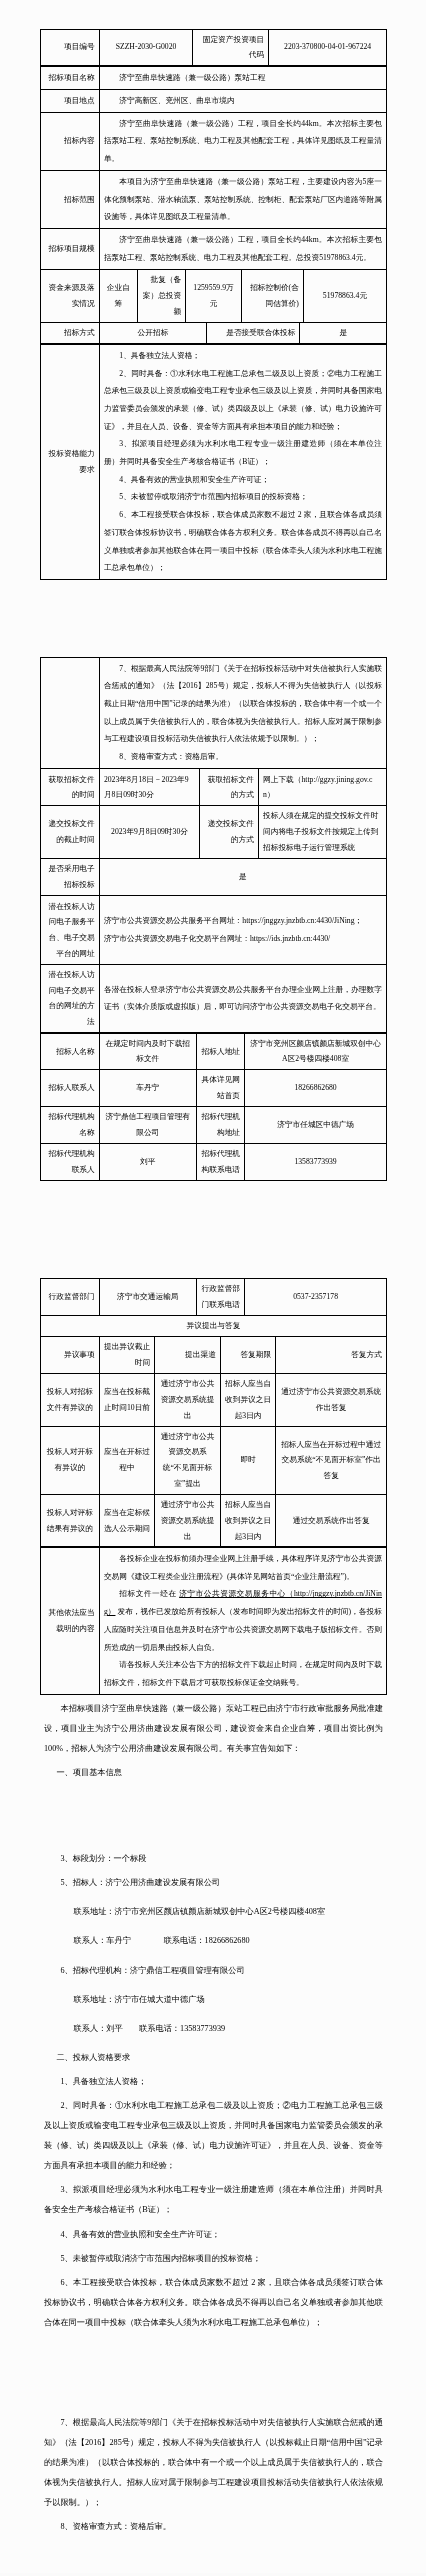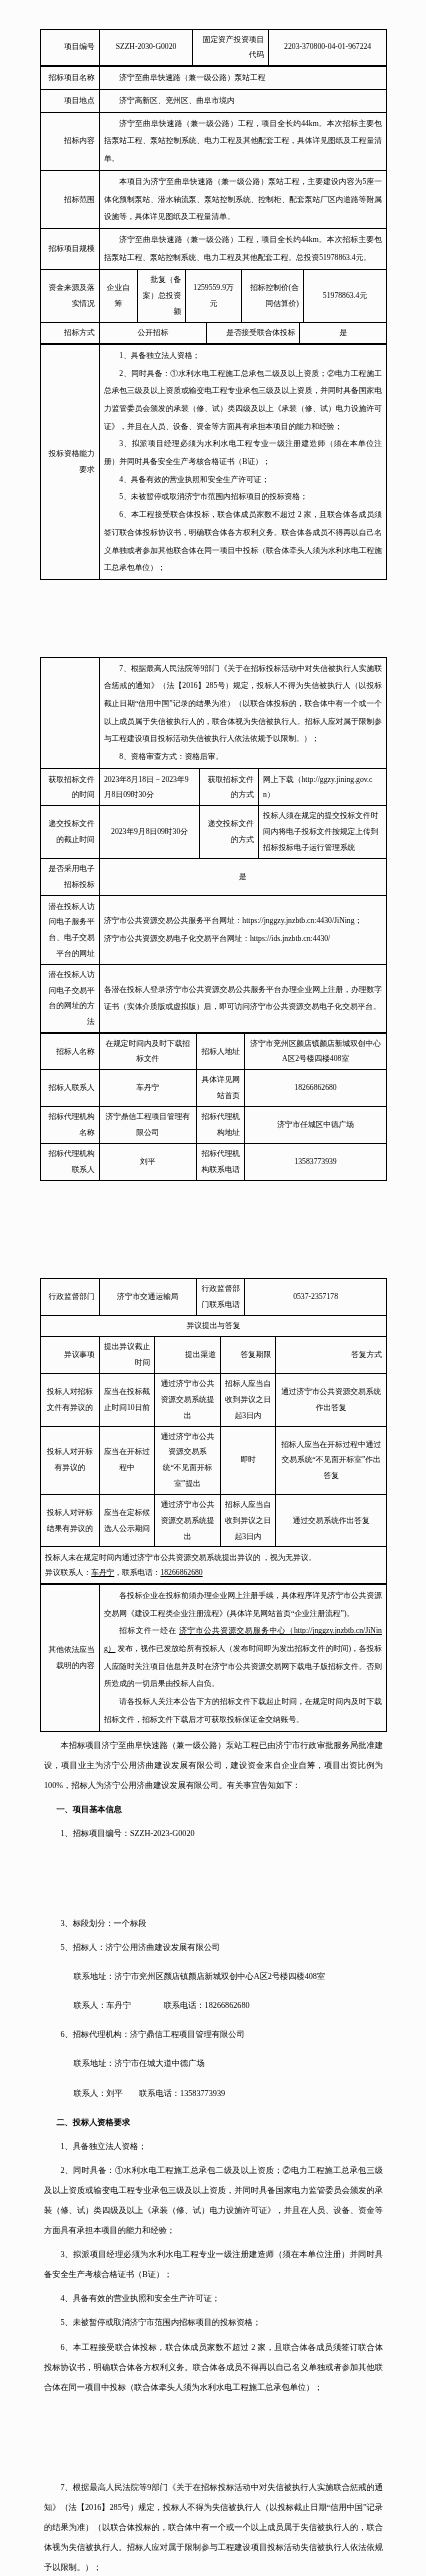"投标人未在规定时间内通过济宁市公共资源交易系统提出异议的 ，视为无异议。" tr { html: <tr> <td> <span>投标人未在规定时间内通过济宁市公共资源交易系统提出异议的 ，视为无异议。</span><br> <span>异议联系人：</span><span>车丹宁</span><span>，联系电话：</span><span>18266862680</span> </td> </tr> -> none }
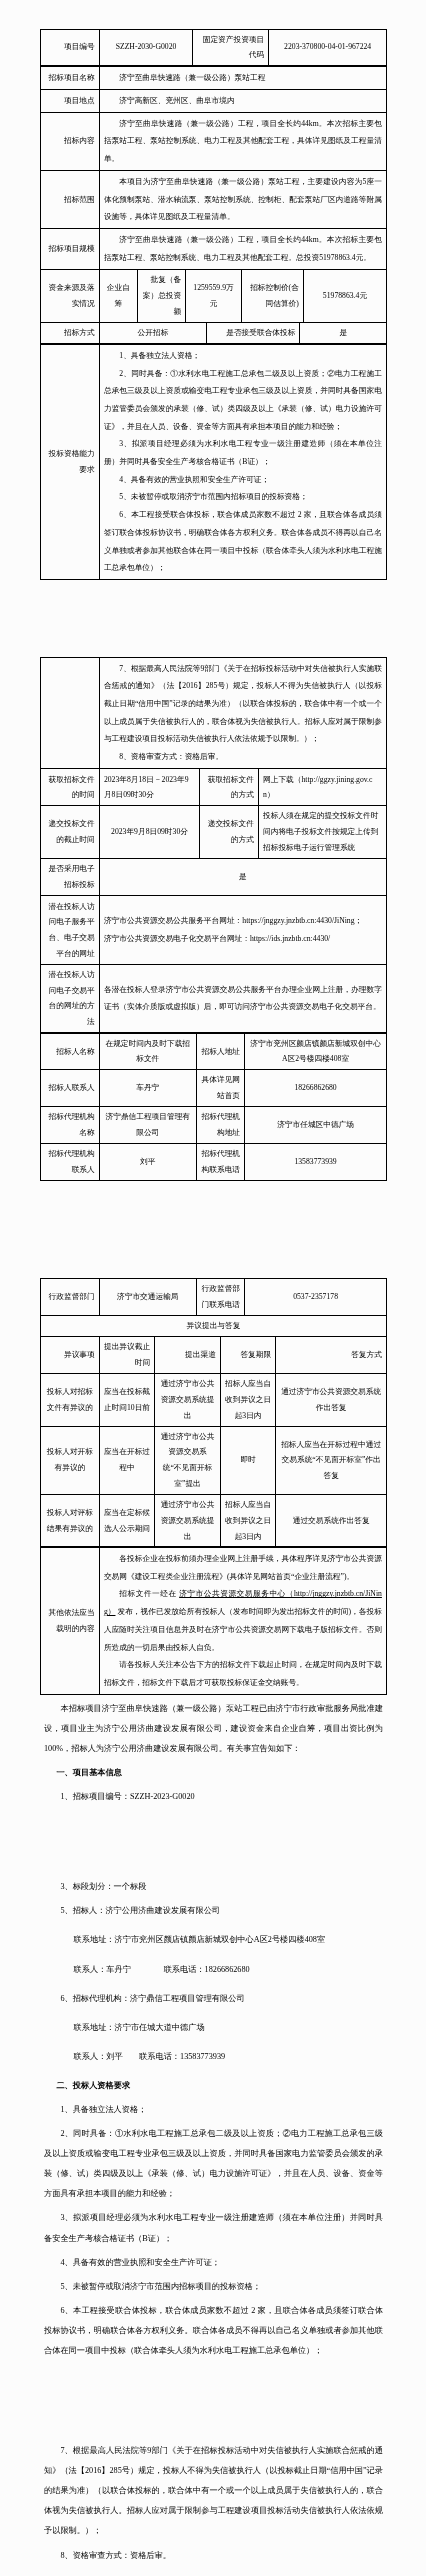"一、项目基本信息" .bodytext h2.sec { font-weight: bold -> normal }
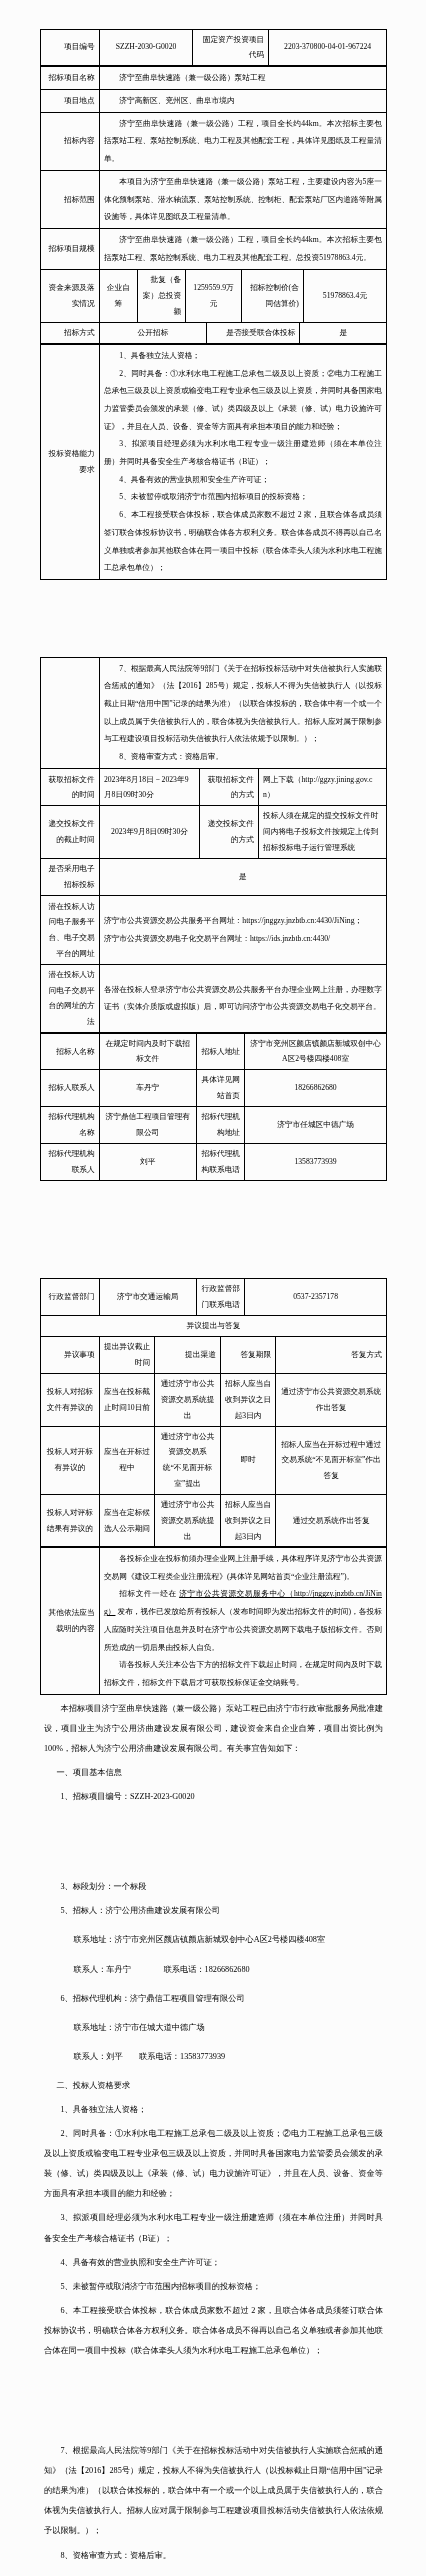"1、招标项目编号：SZZH-2023-G0020" p.para { html: <p>1、招标项目编号：SZZH-2023-G0020</p> -> none }
